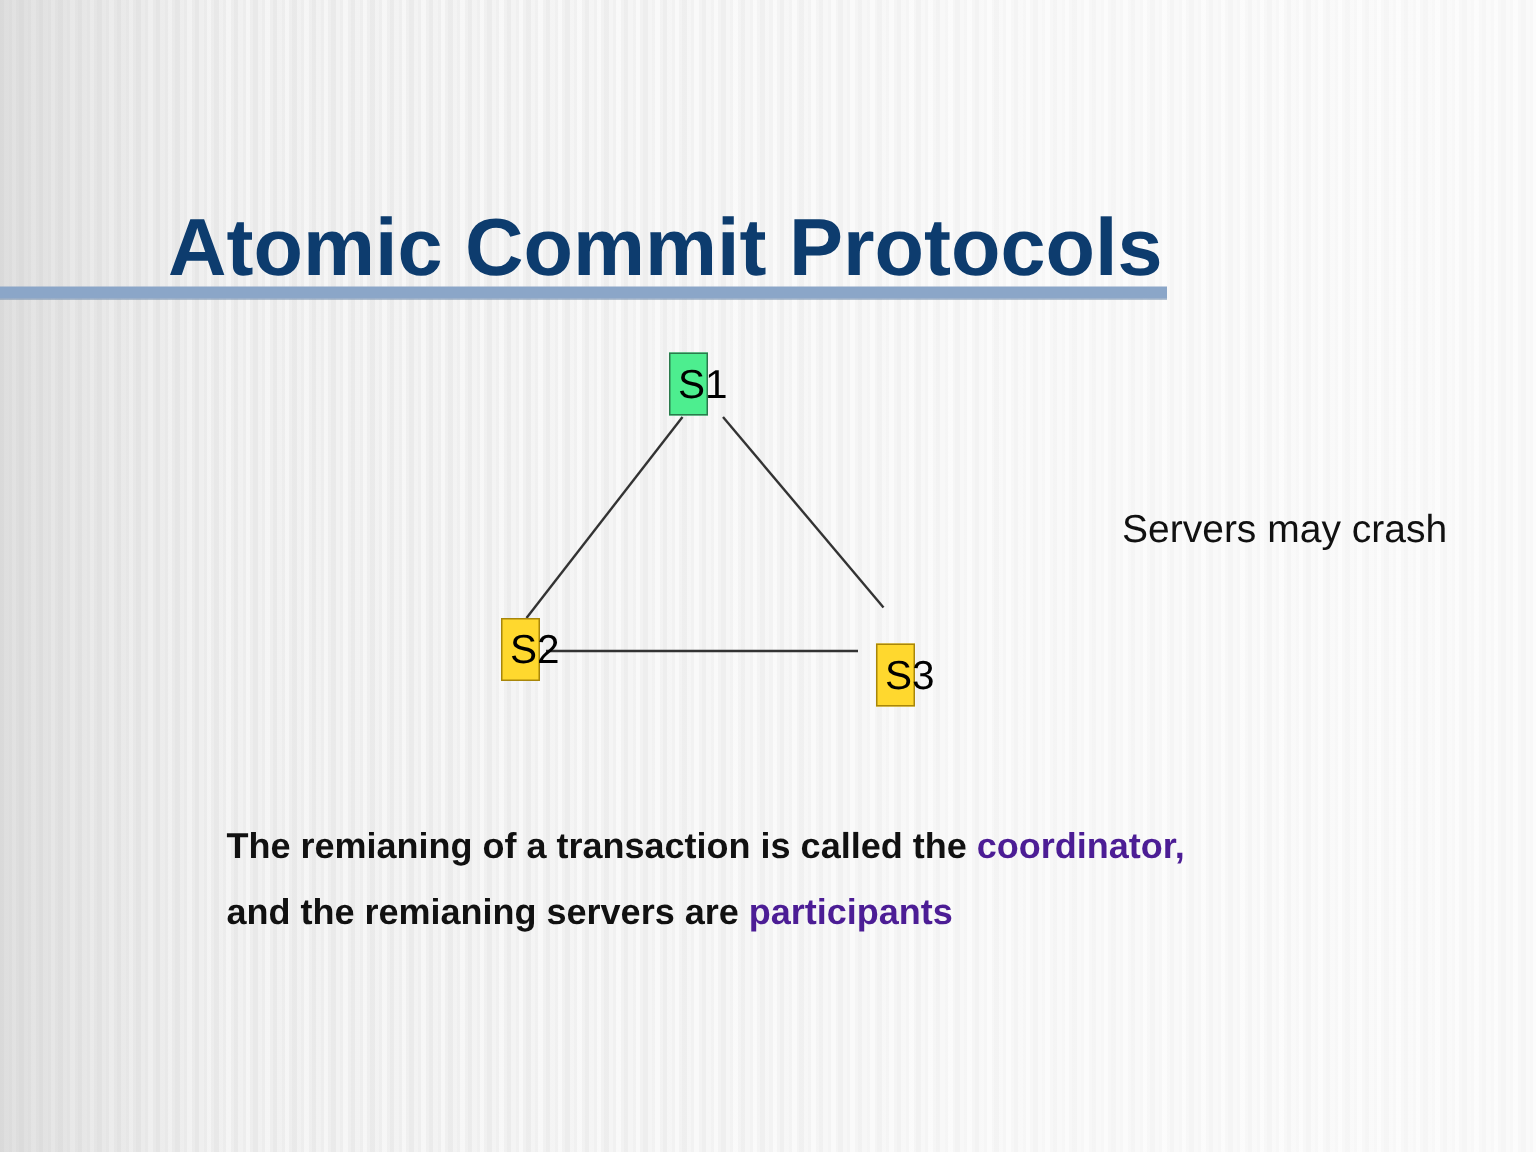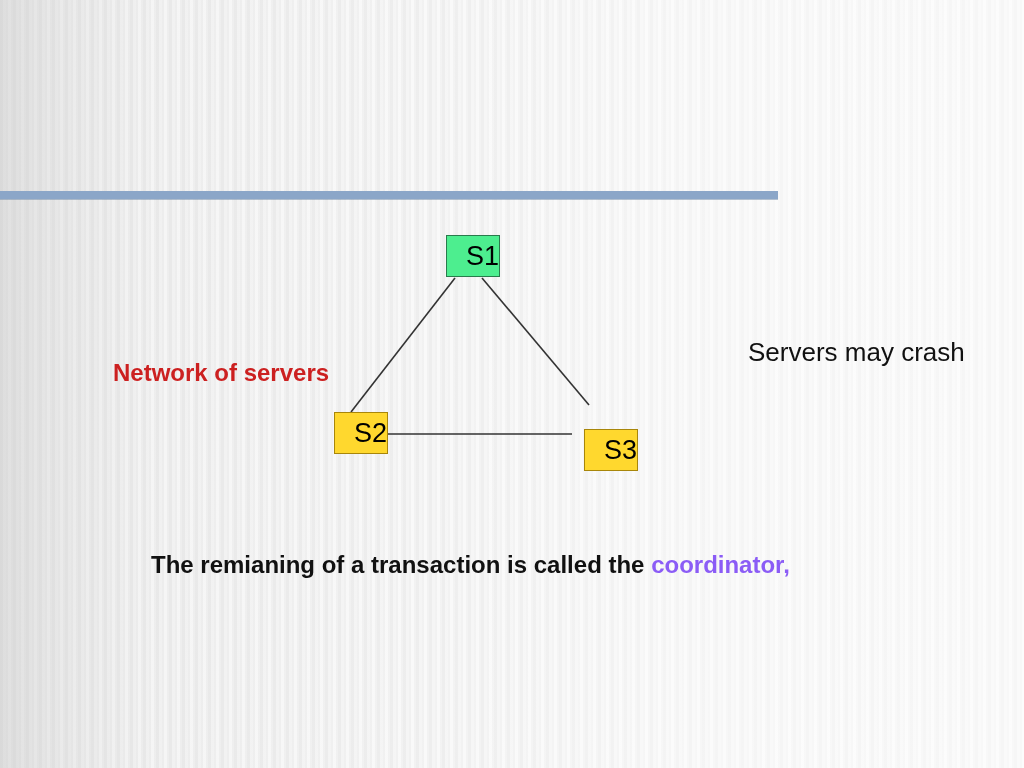"Atomic Commit Protocols" h1.title { html: none -> <h1>Atomic Commit Protocols</h1> }
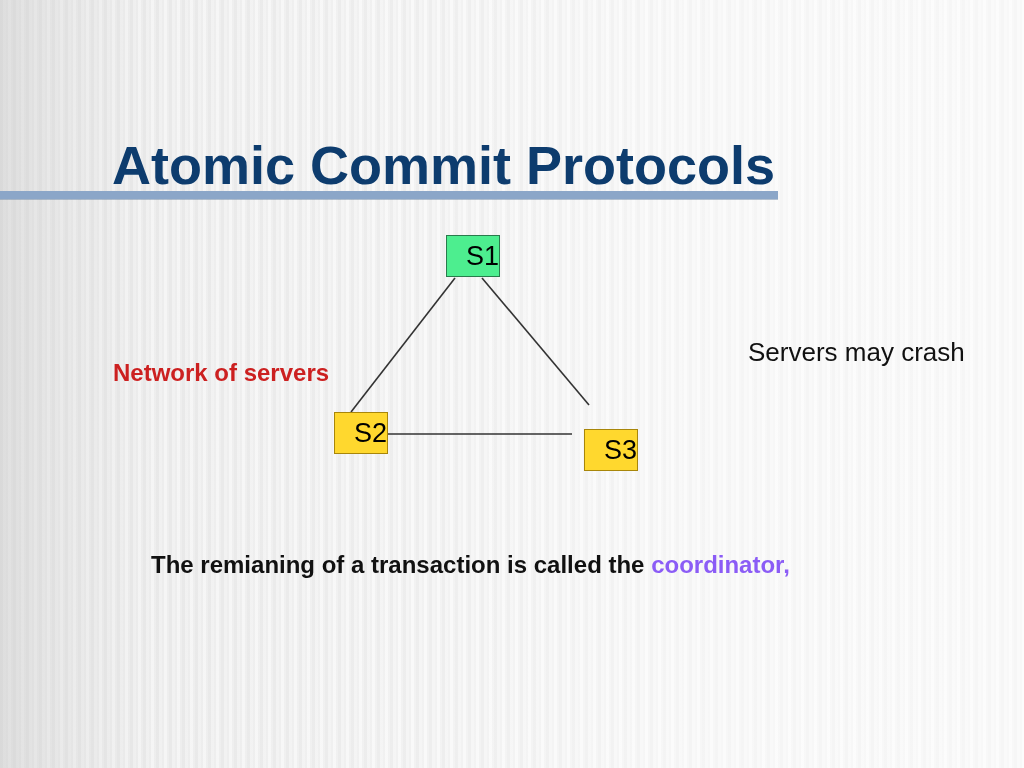"S1" .node { width: 54px -> 26px }
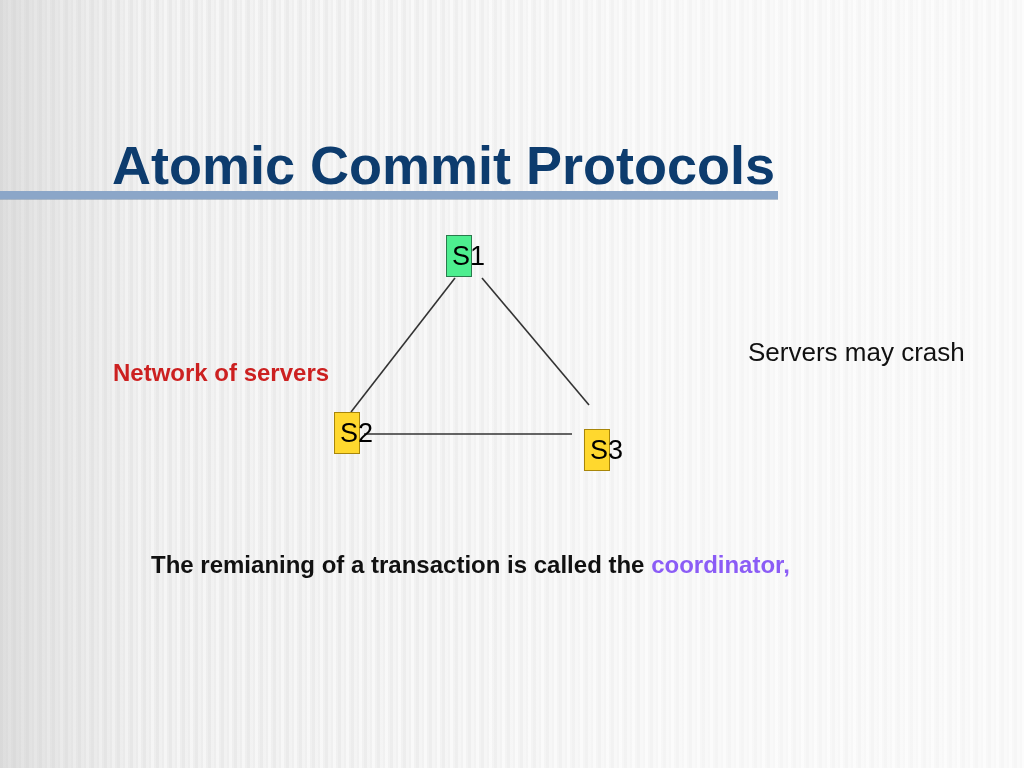"Network of servers" div.ann-network { html: <div>Network of servers</div> -> none }
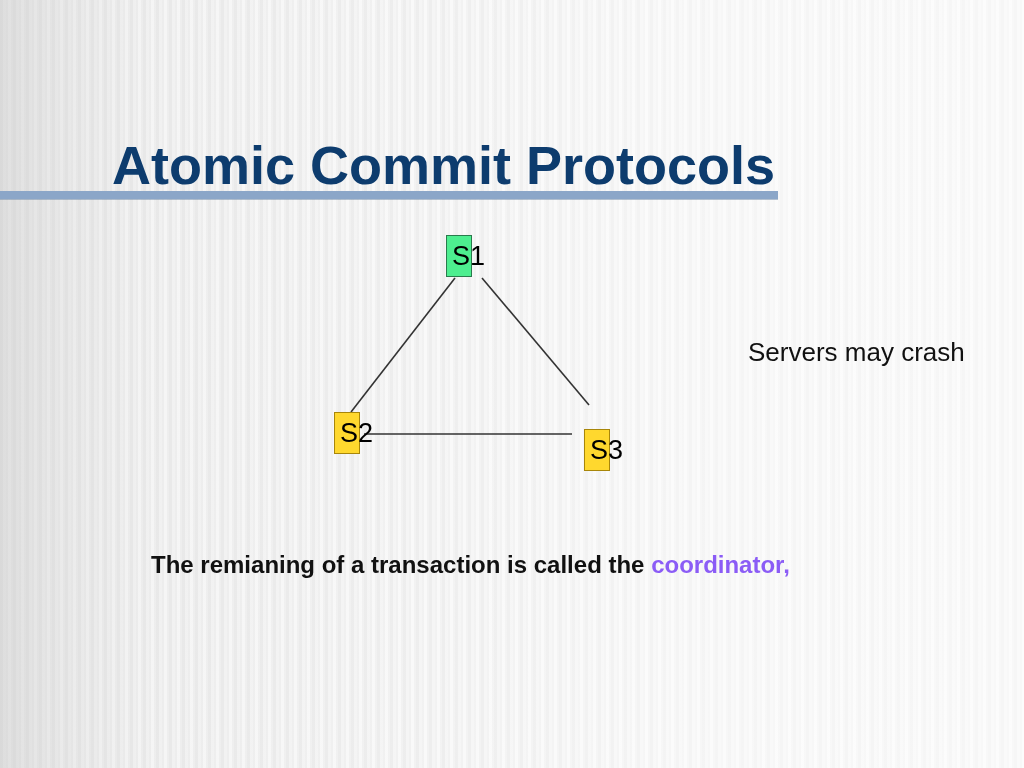"coordinator," .body-text .em { color: #8b5cf6 -> #4c1d95 }
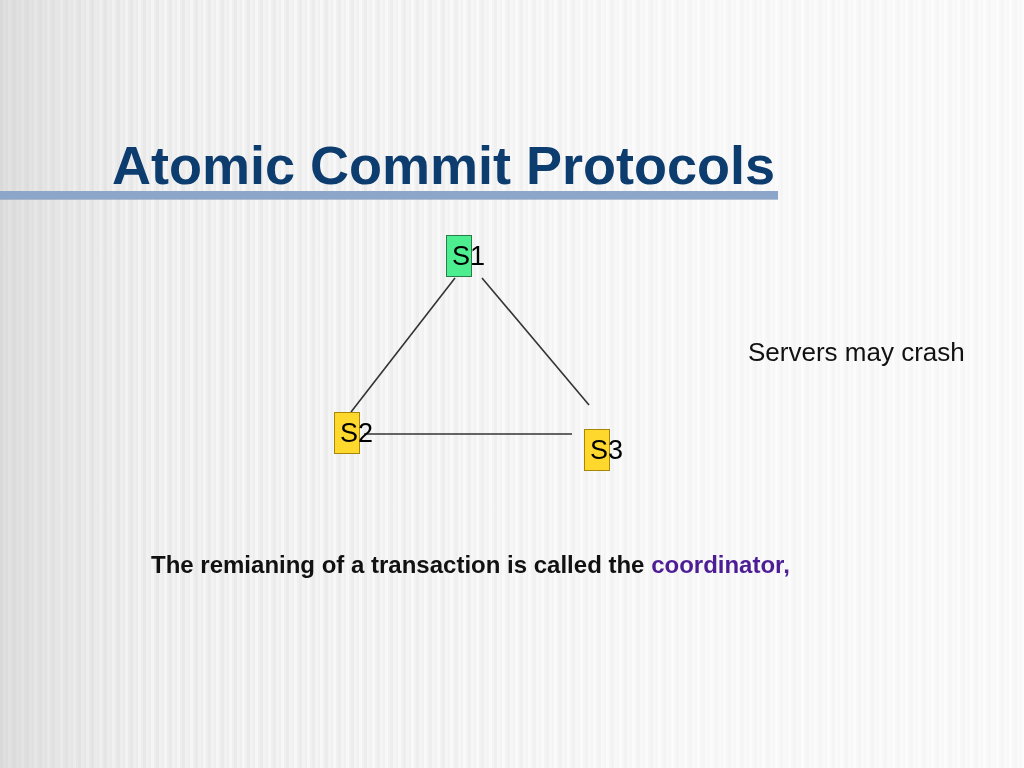"and the remianing servers are" span.body-line { html: none -> <span> <span>and the remianing servers are </span><span>participants</span> </span> }
